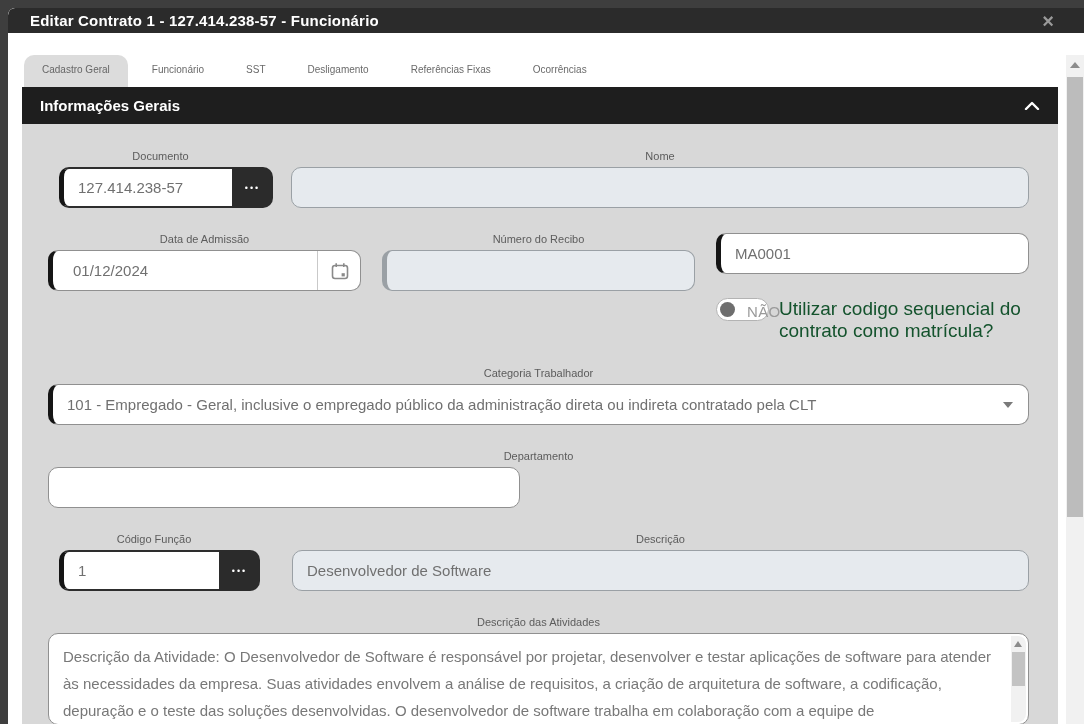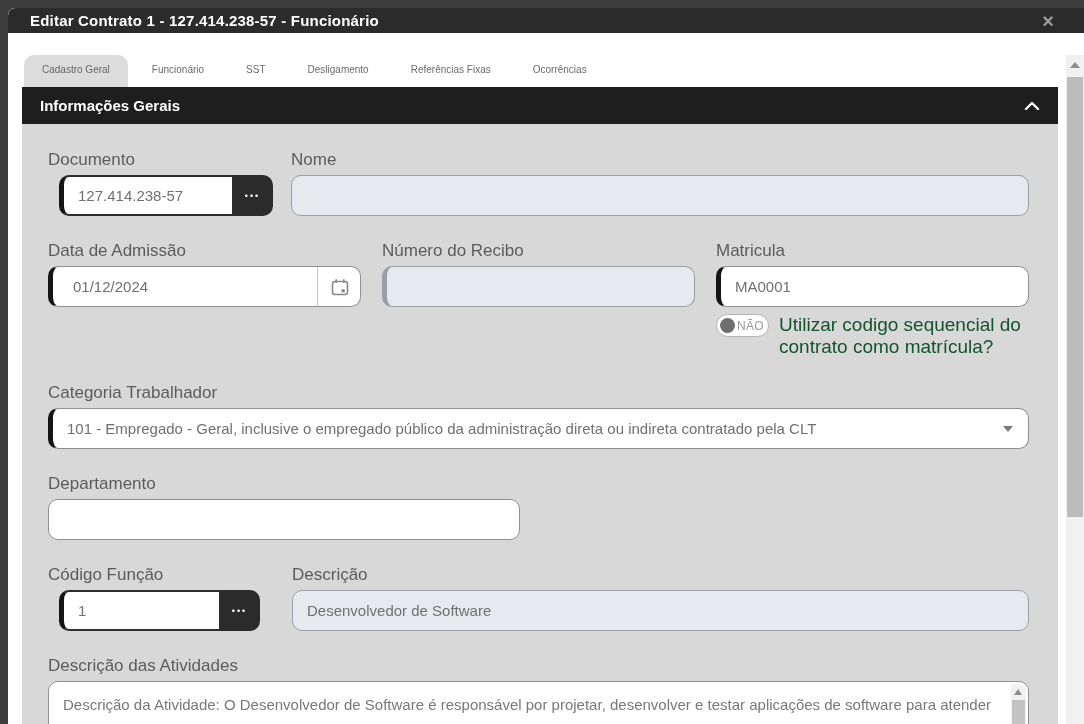"Documento" .field-label { font-size: 17px -> 11px; text-align: none -> center }
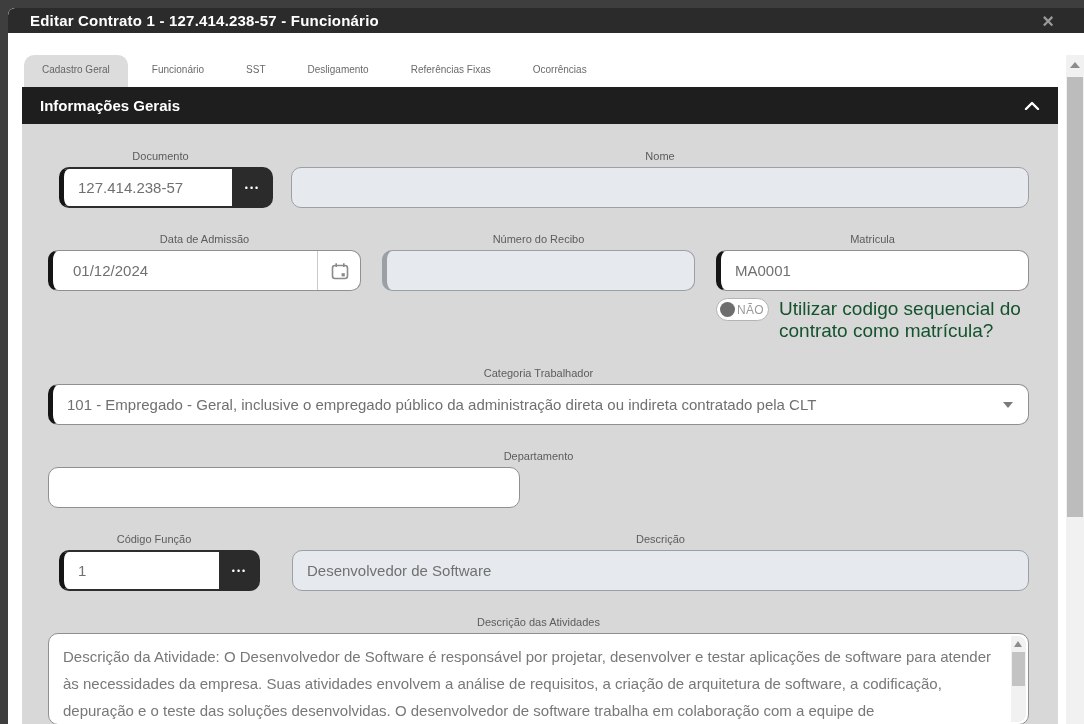"Matricula" label.field-label { html: <label>Matricula</label> -> none }
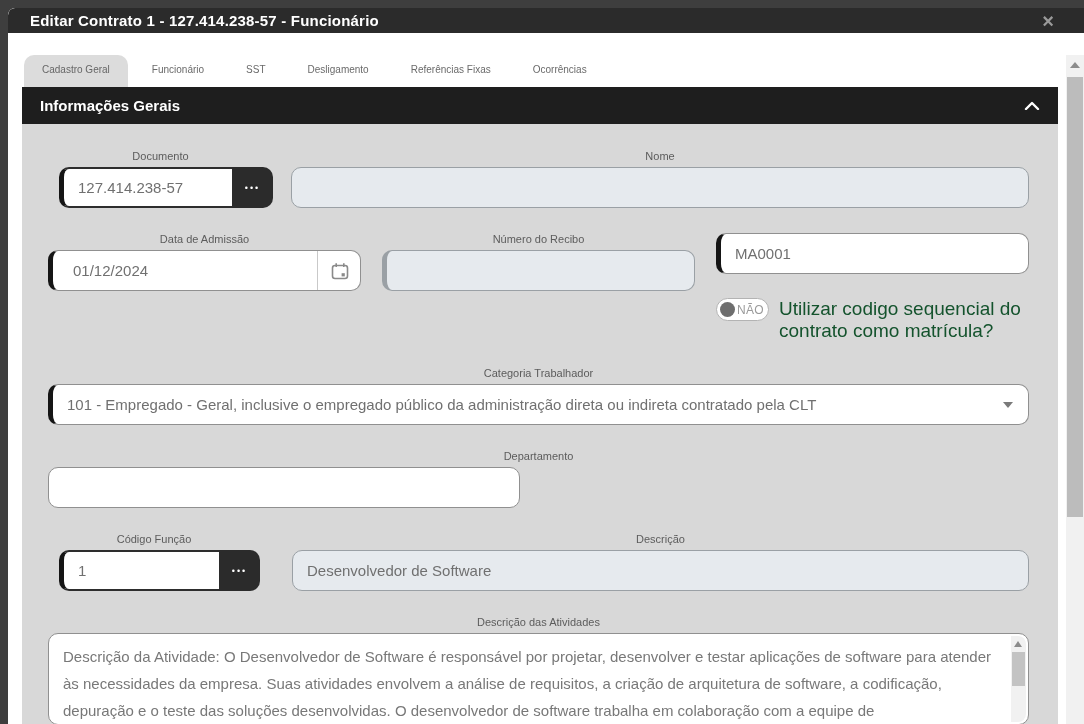"NÃO" .toggle .state { font-size: 12px -> 15px; left: 20px -> 30px }
